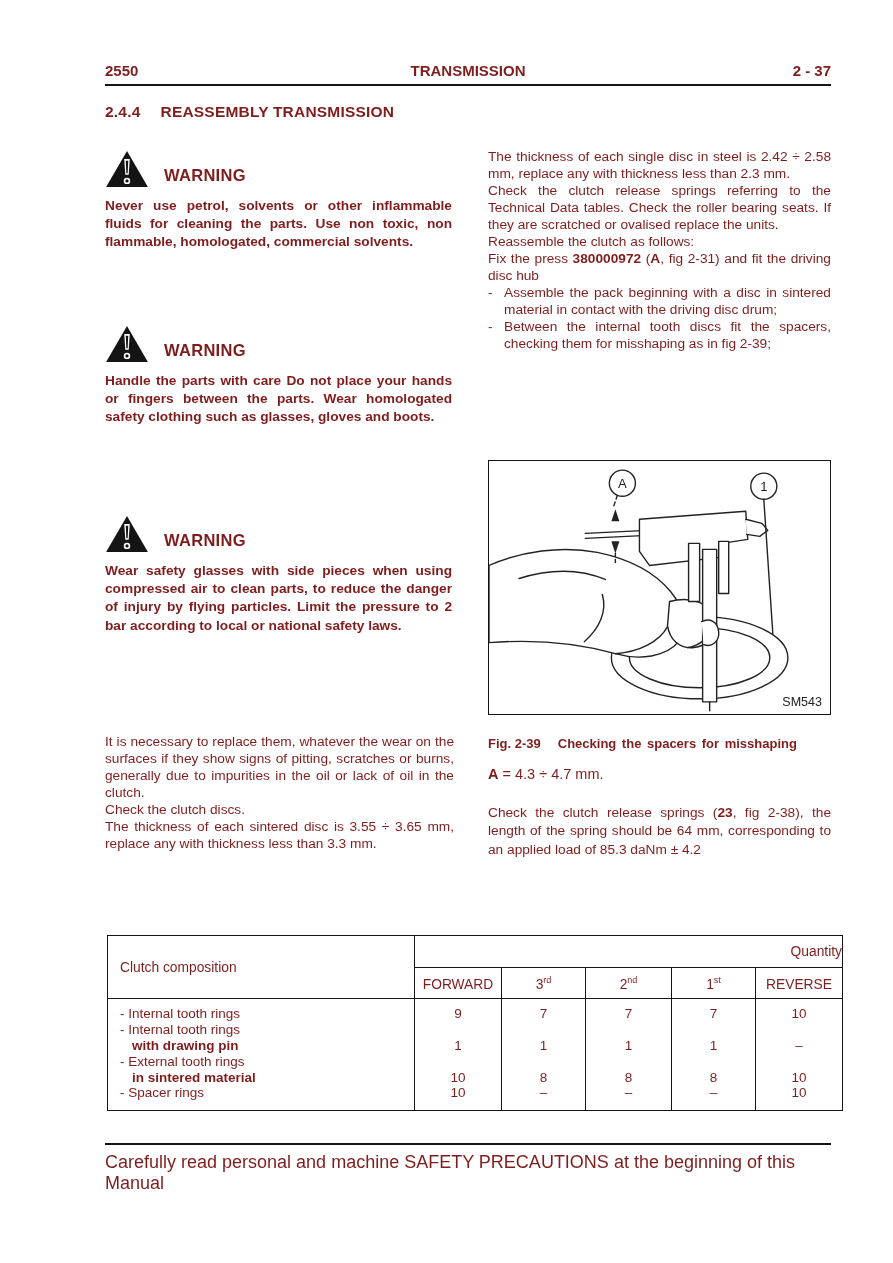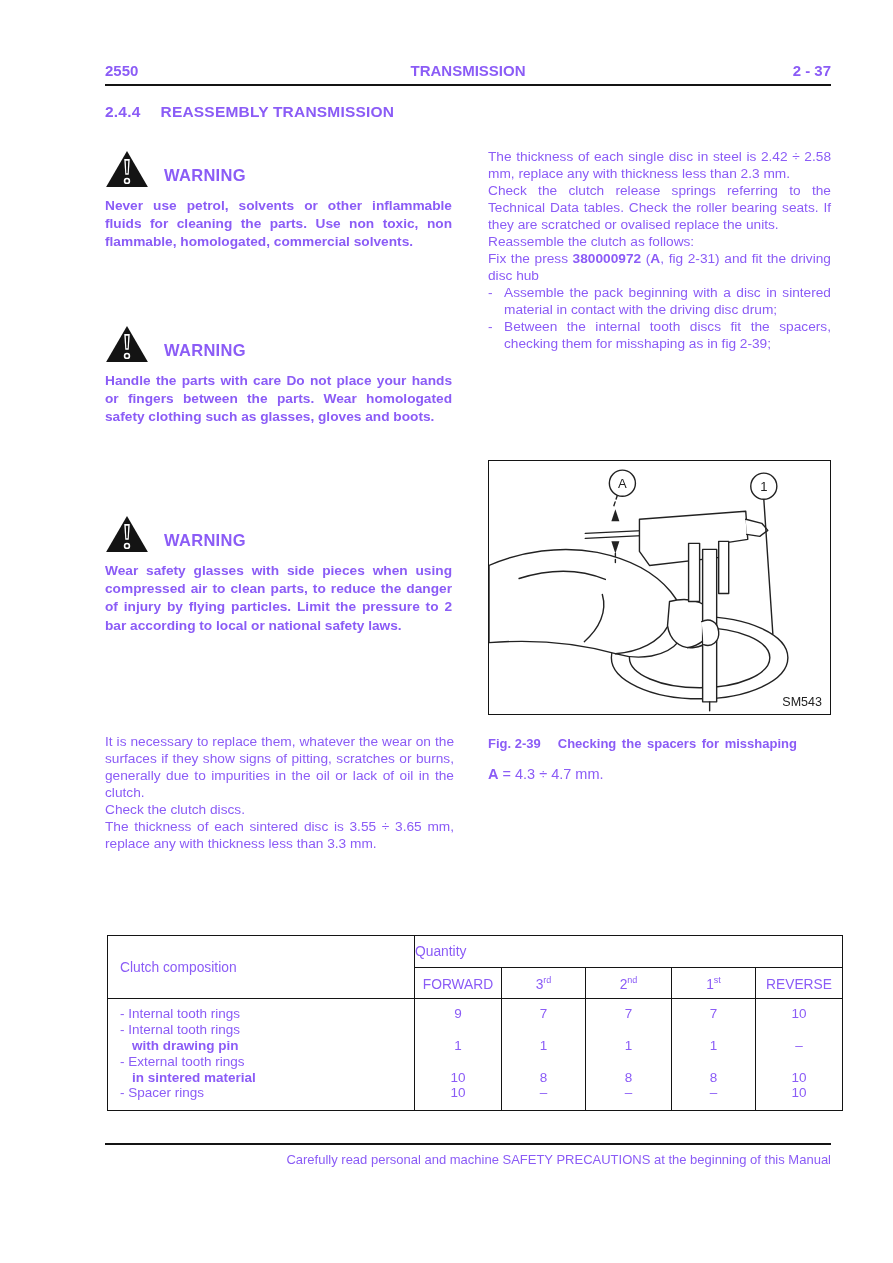"2550" .page { color: #8b5cf6 -> #7f1d1d }
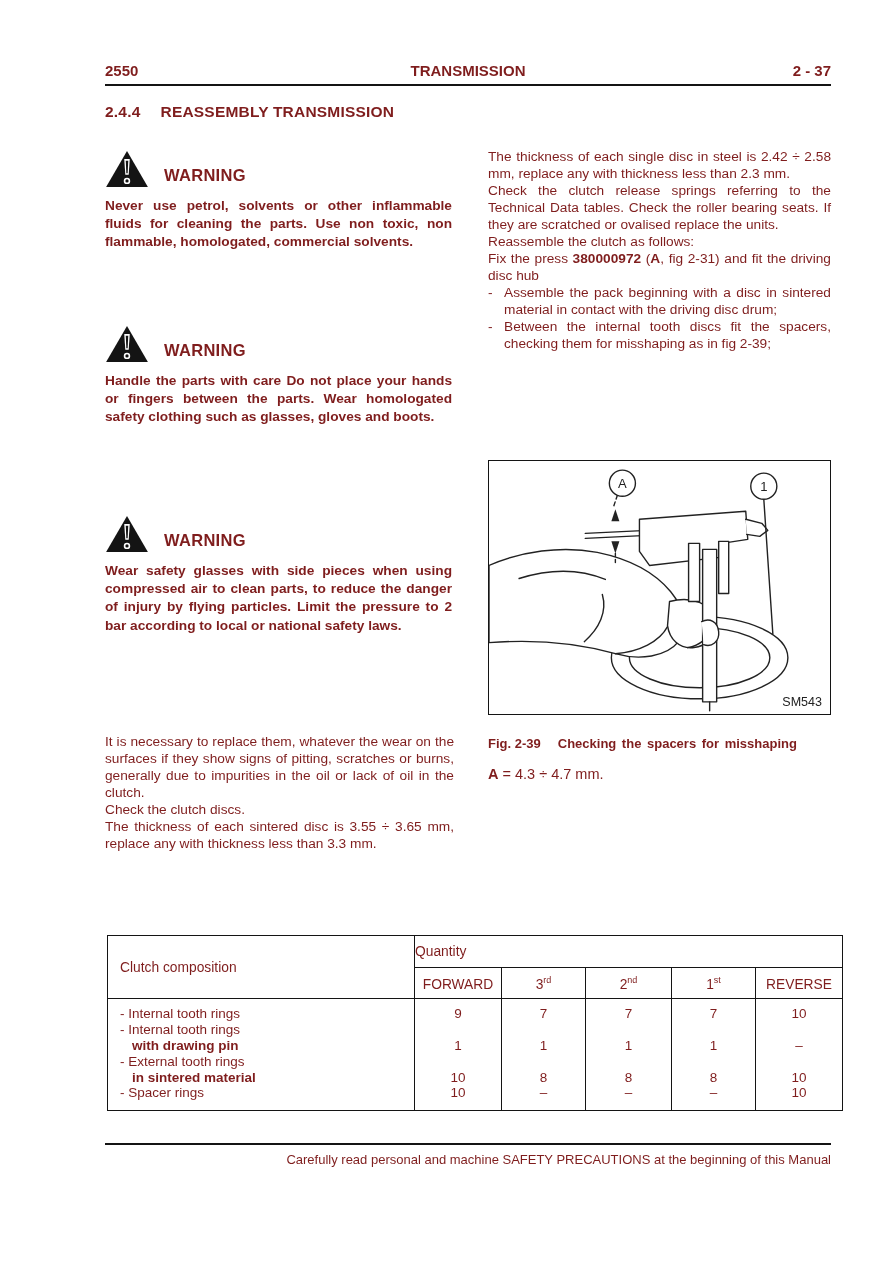"Check the clutch release springs (23," div.springs { html: none -> <div> <span>Check the clutch release springs (</span><span>23</span><span>, fig 2-38), the length of the spring should be 64 mm, corresponding to an applied load of 85.3 daNm ± 4.2</span> </div> }
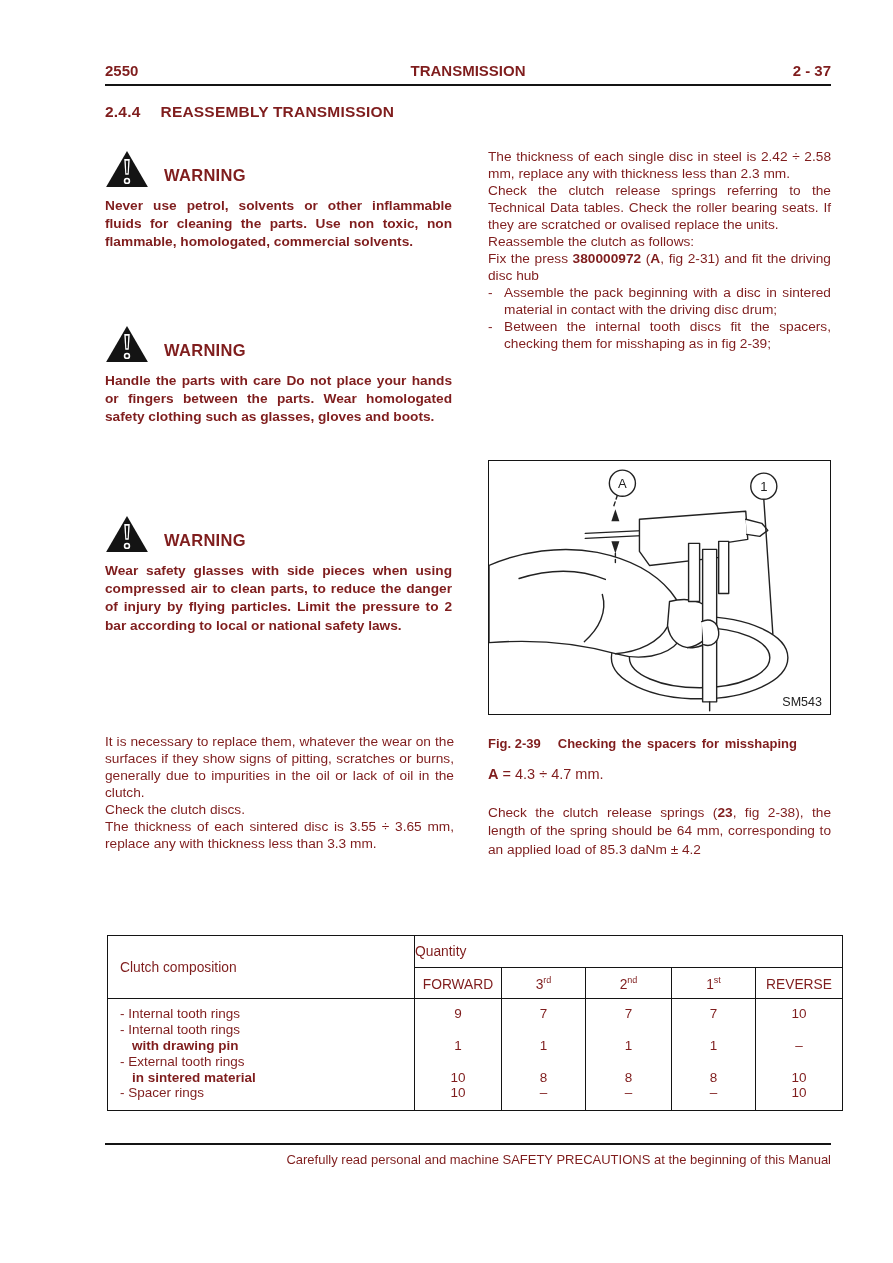"Quantity" .comp-table .th-qty { text-align: left -> right }
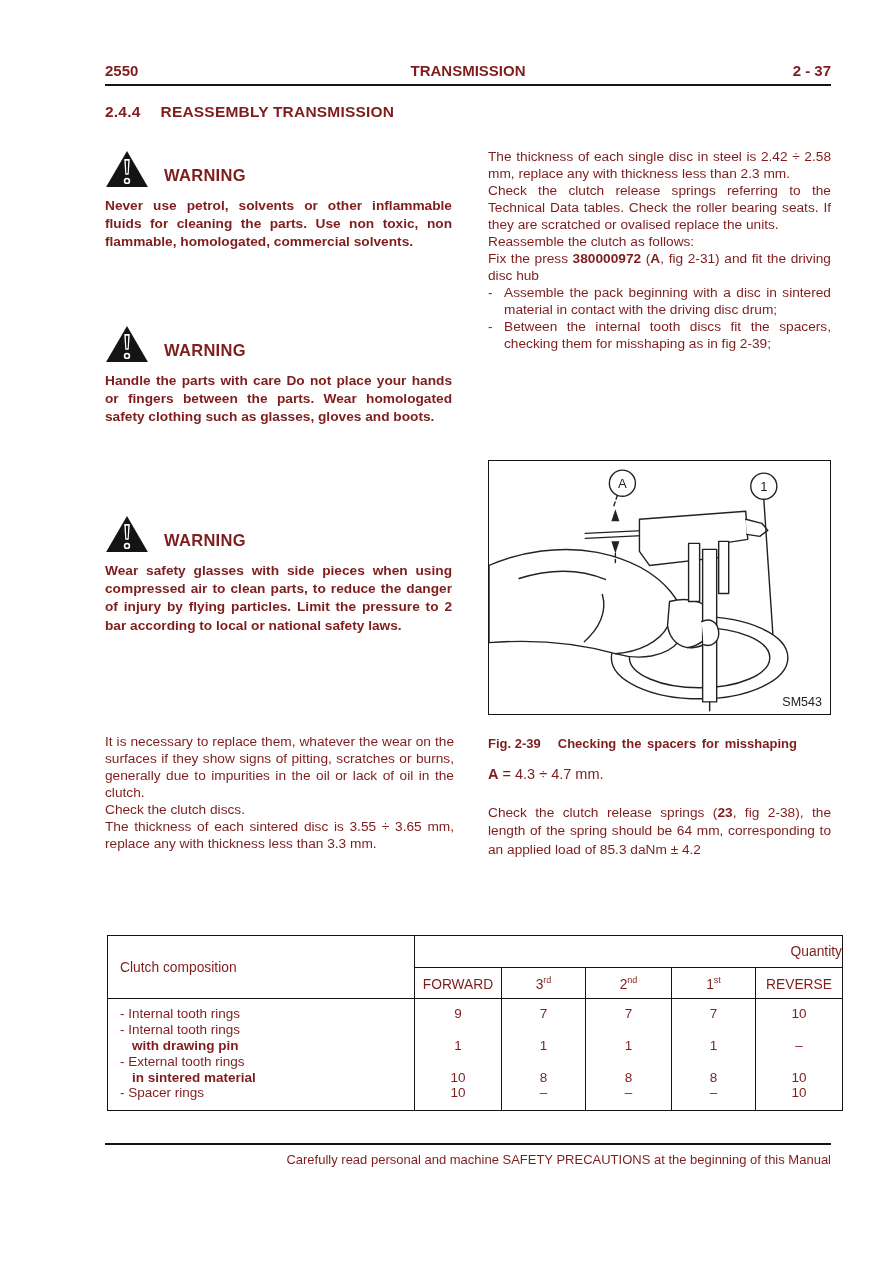"Carefully read personal and machine" .footer-text { font-size: 13px -> 18px; text-align: right -> left }
